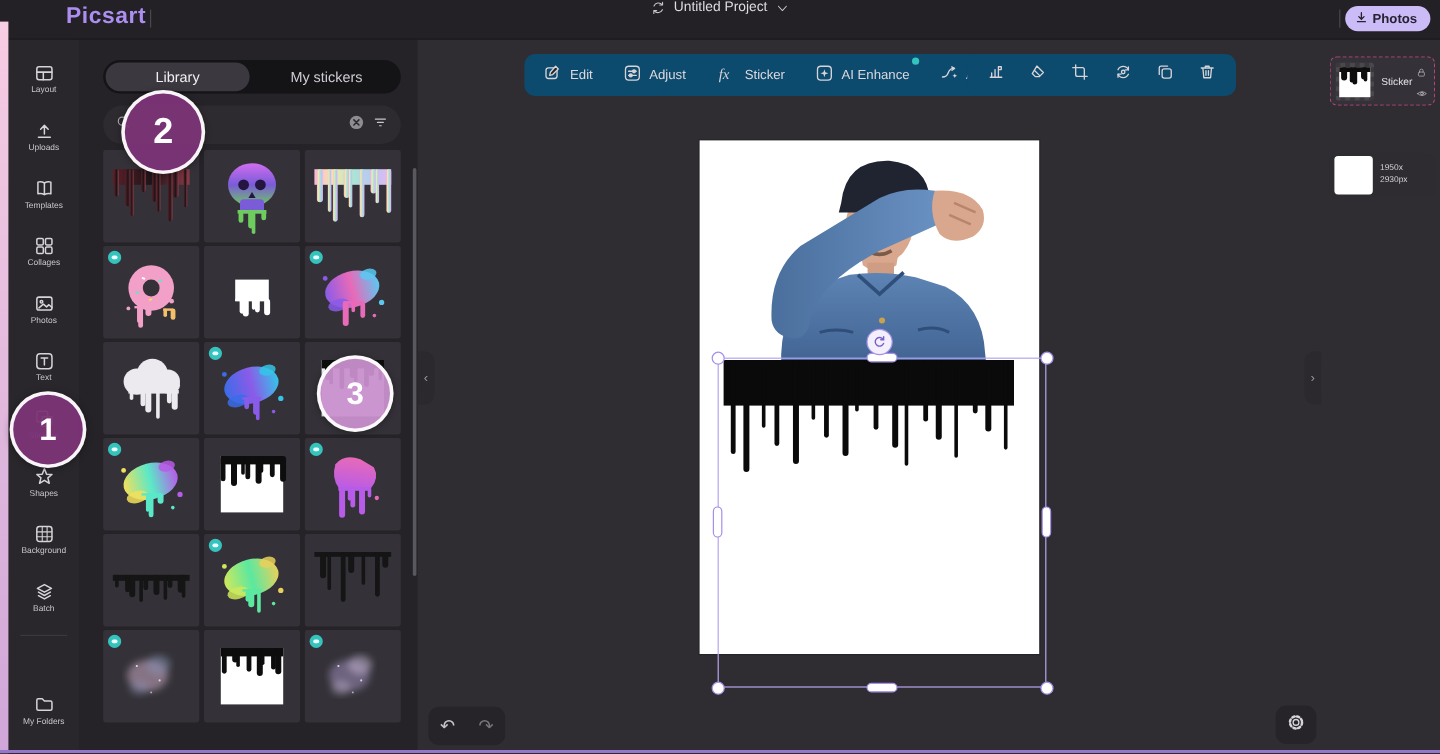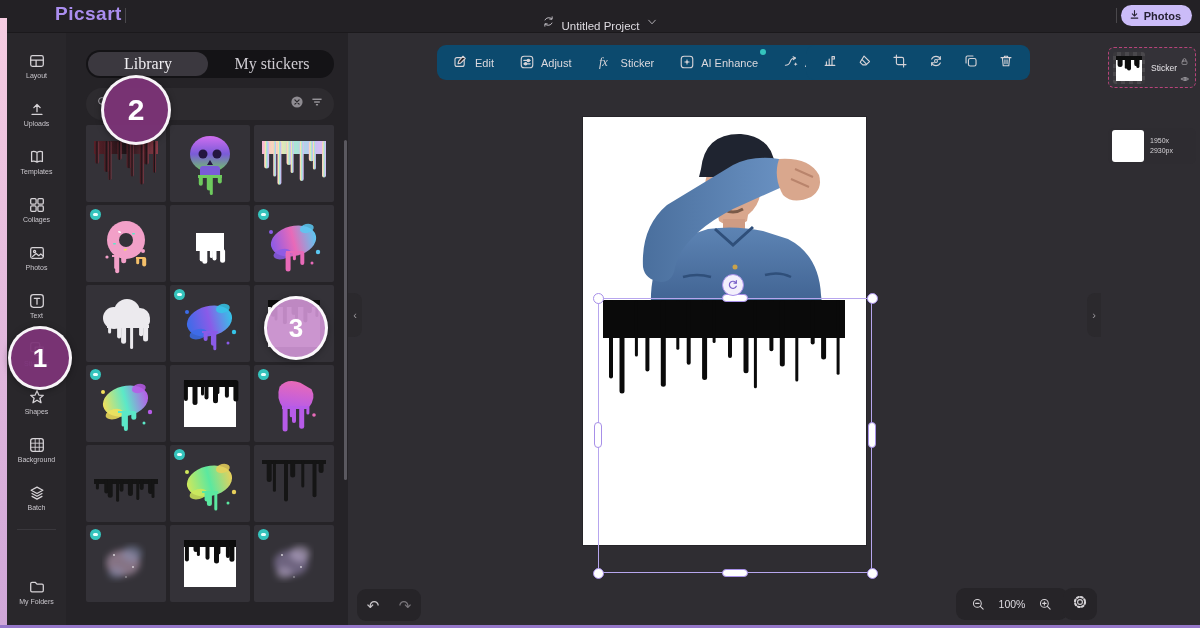"Untitled Project" #proj { align-items: flex-end -> flex-start }
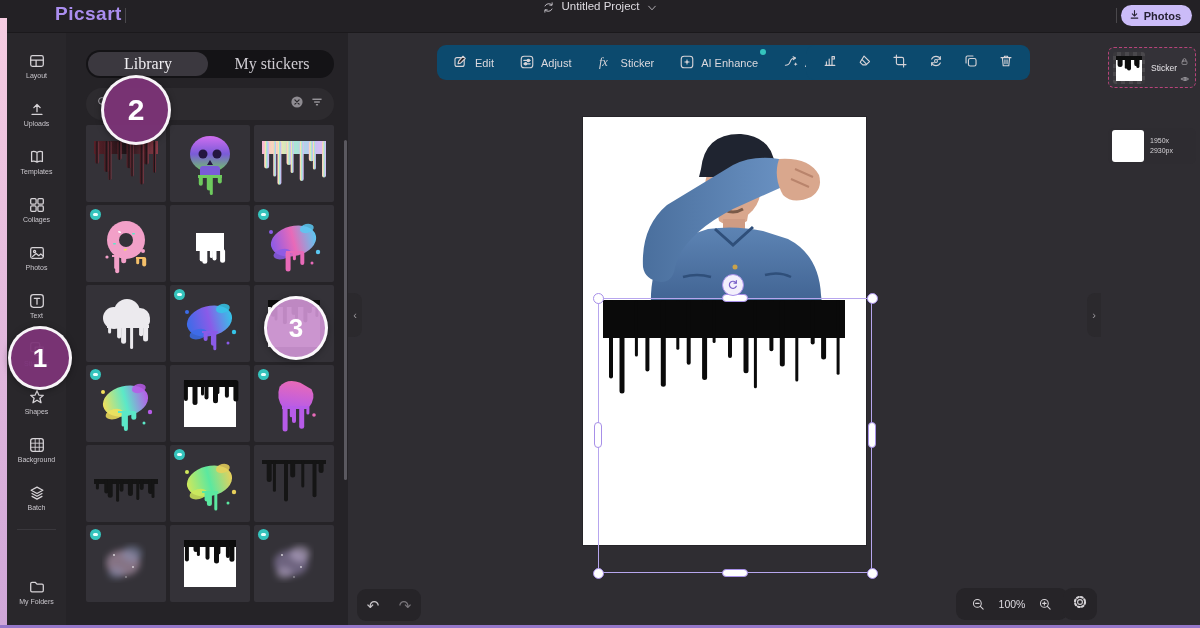"Library" .tab { font-family: Liberation Serif, serif -> none; font-size: 16px -> 12px }
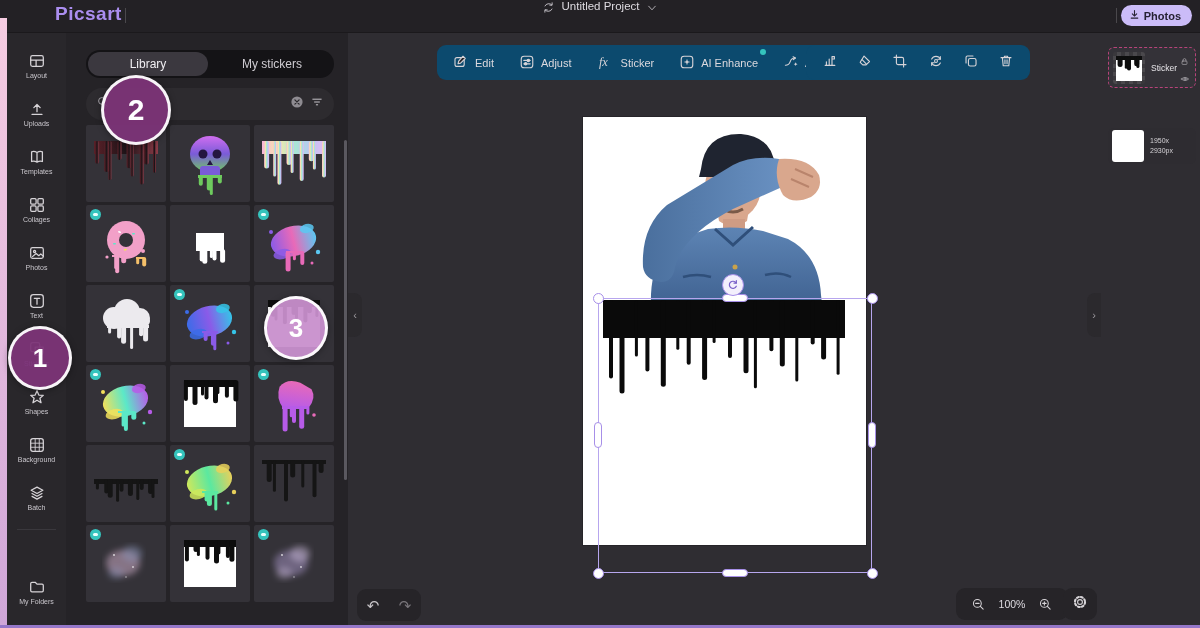"100%" div { html: <div> <span> <svg> <circle></circle> <path></path> <path></path> </svg> </span> <span>100%</span> <span> <svg> <circle></circle> <path></path> <path></path> </svg> </span> </div> -> none }
